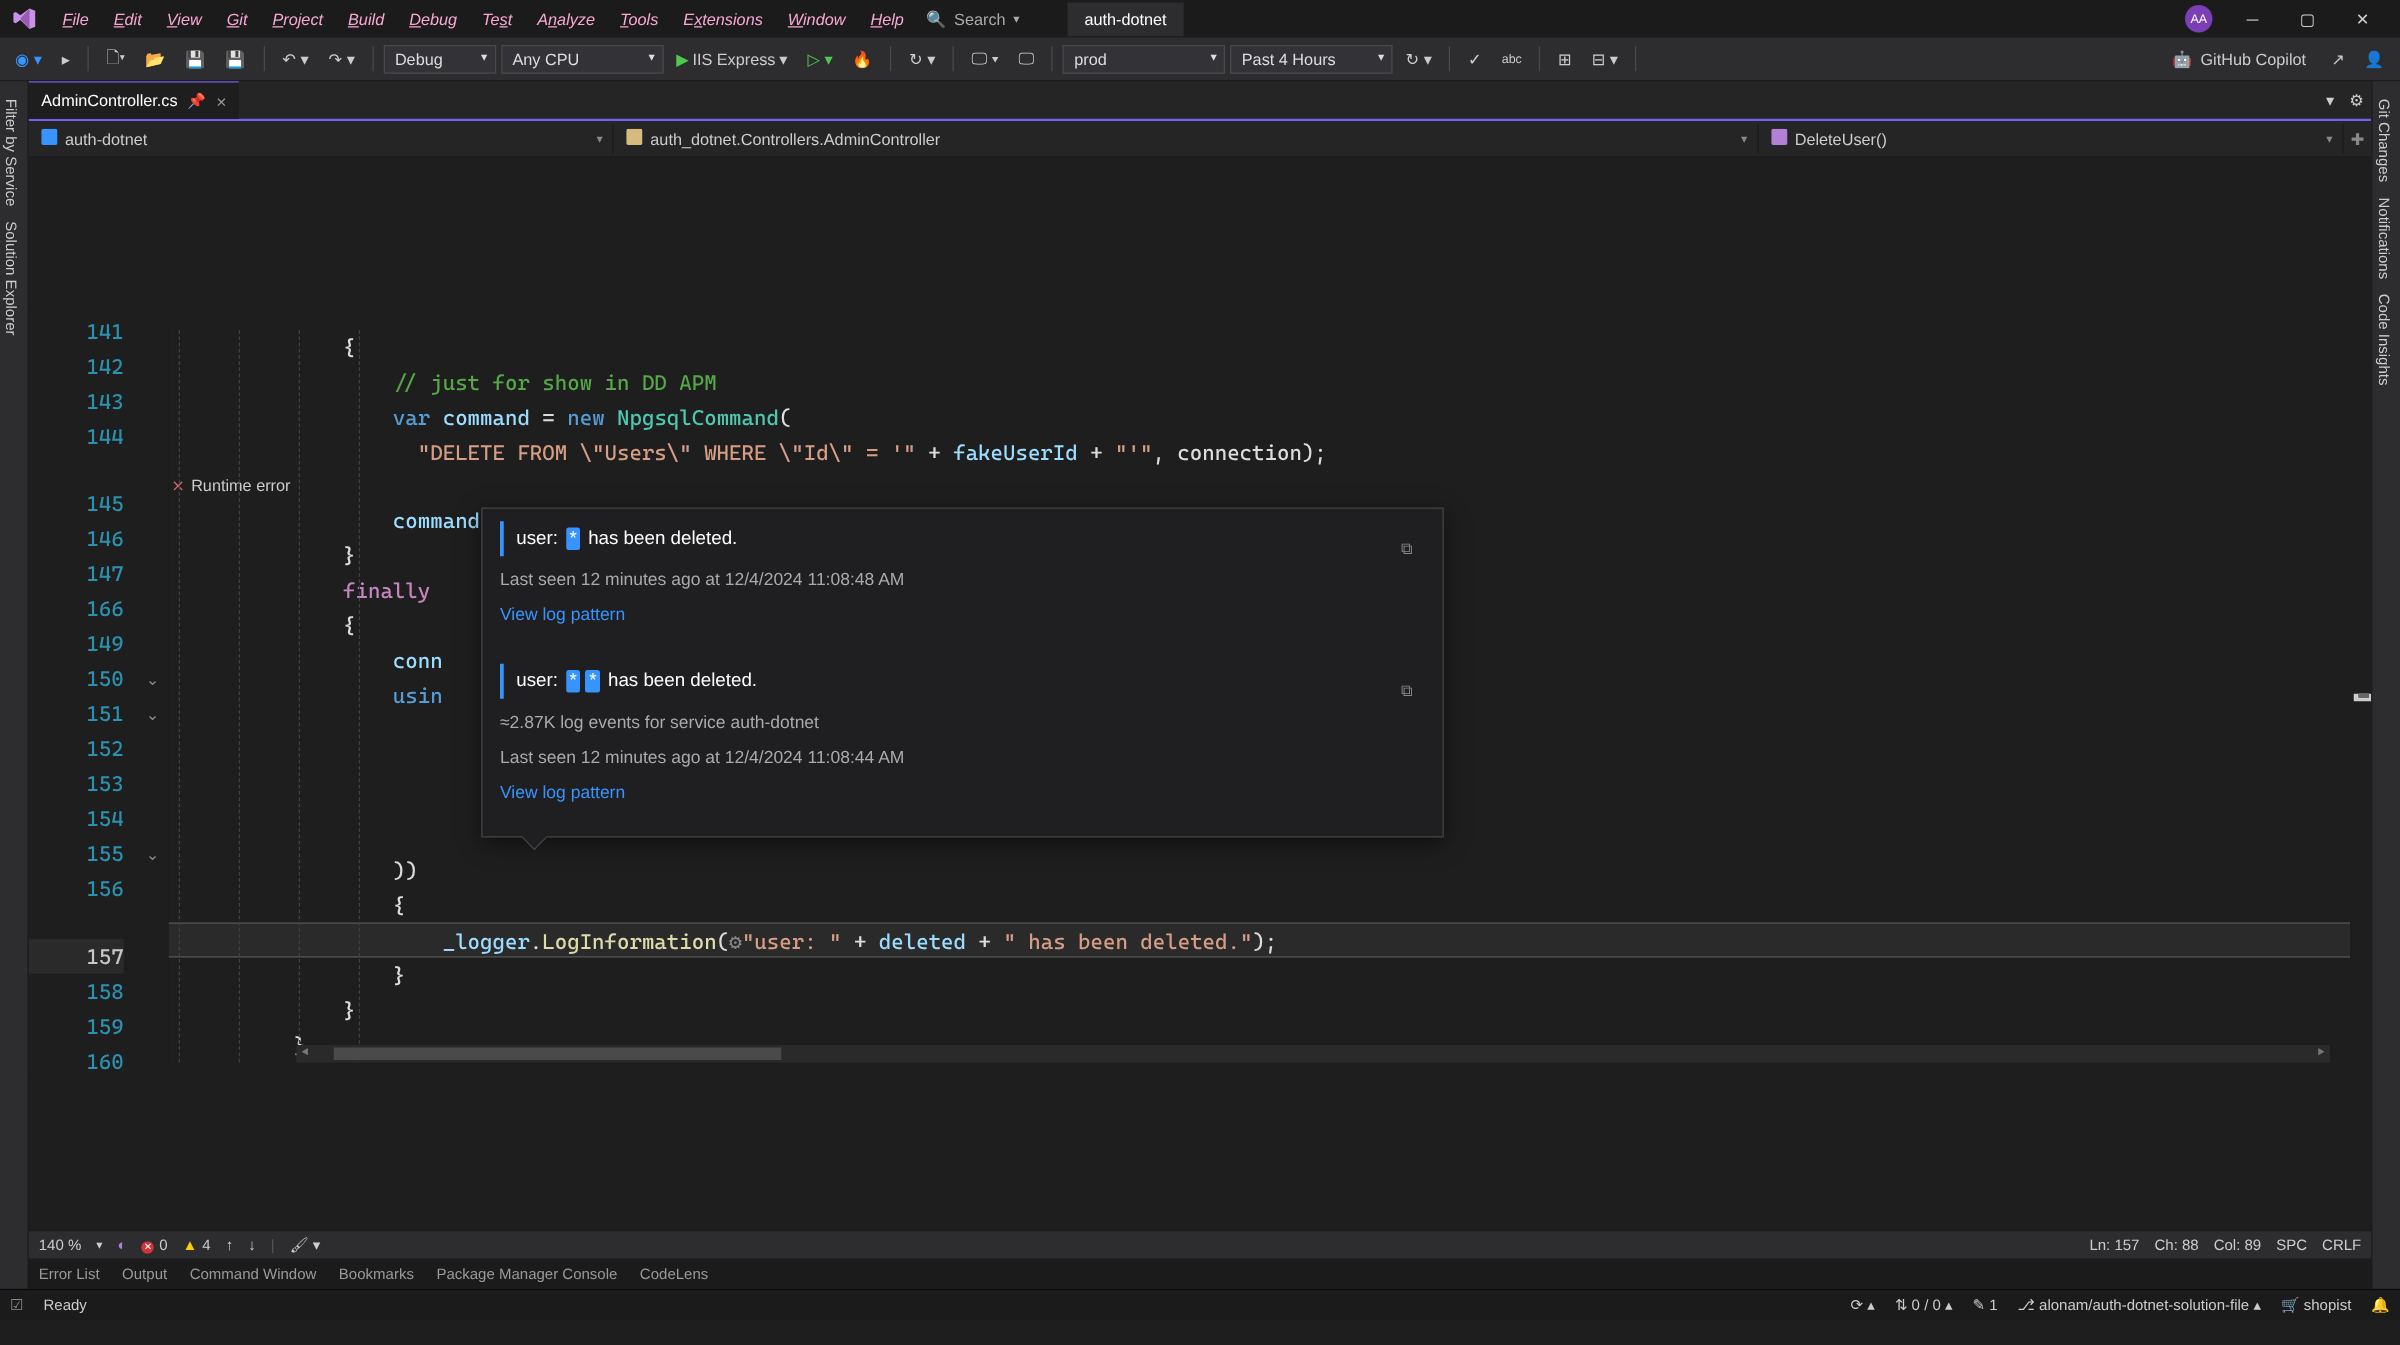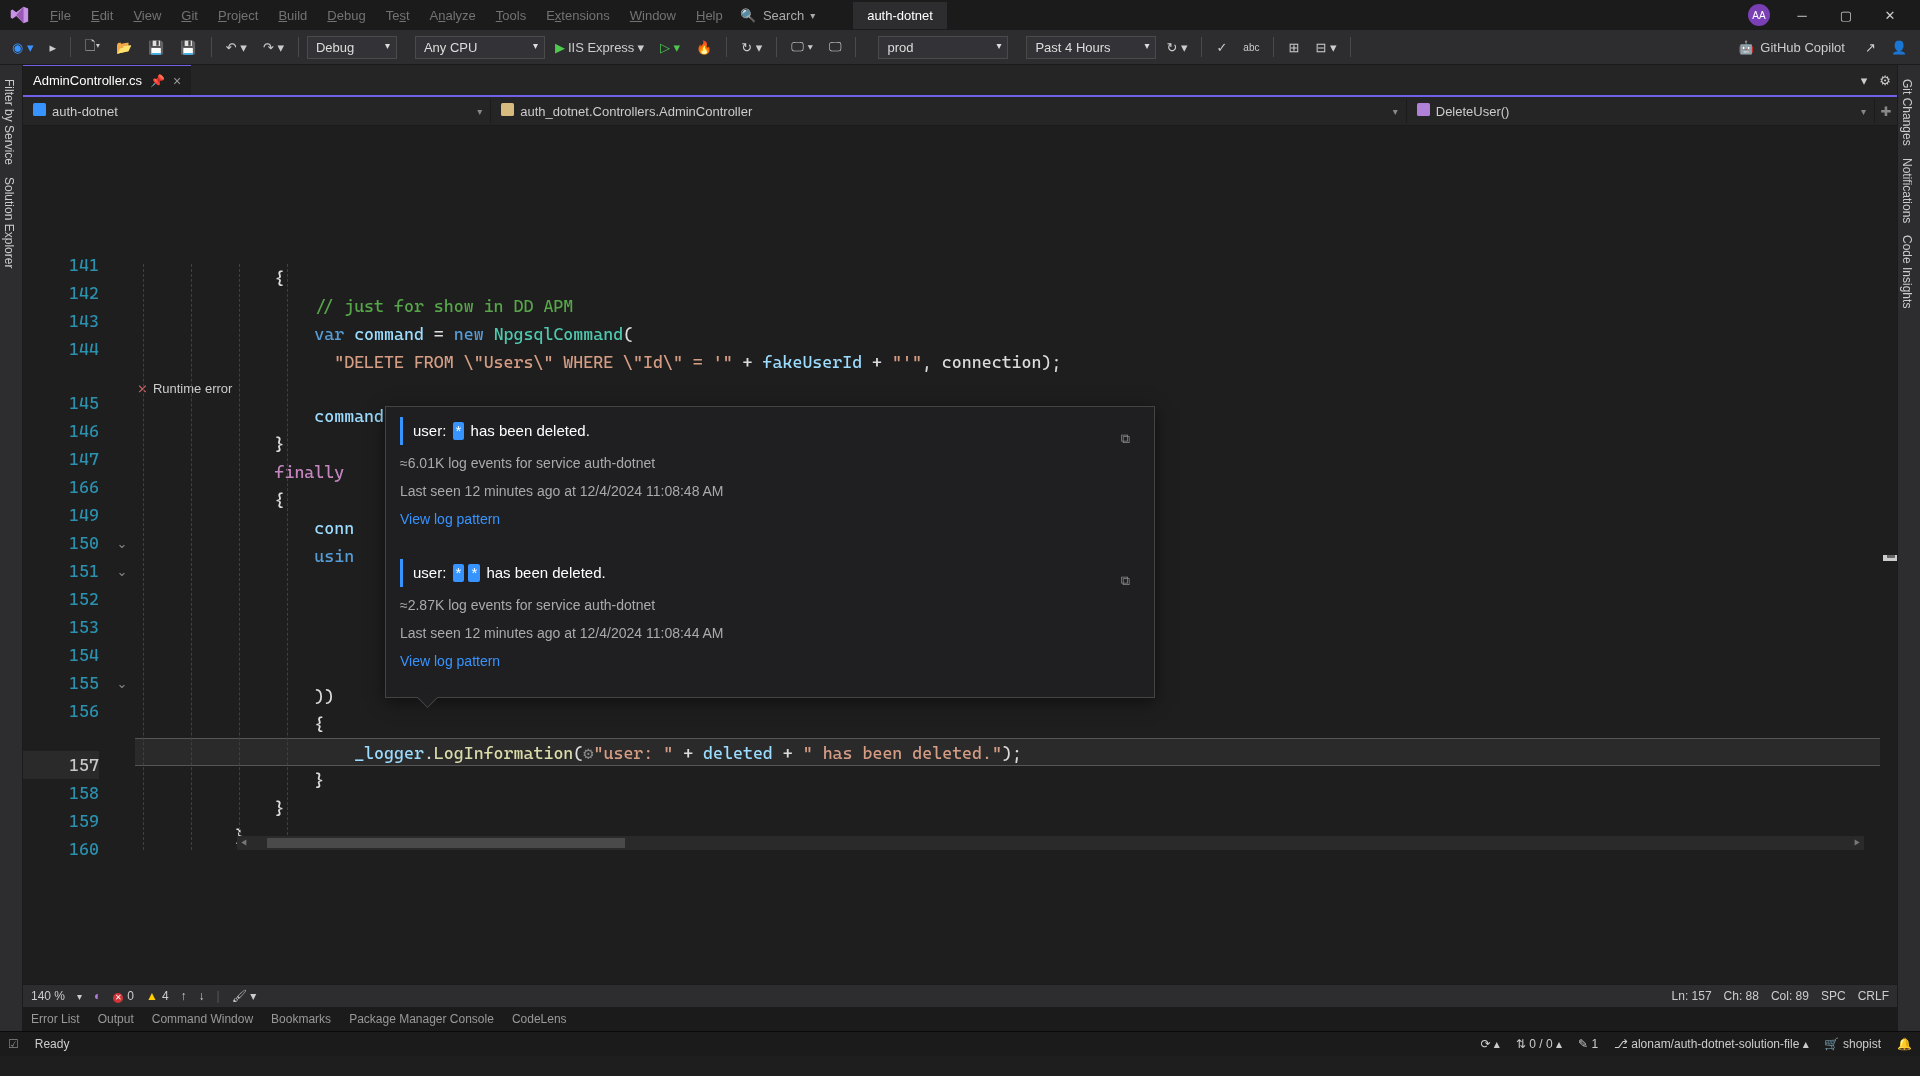"File" .menu-item { color: #737373 -> #f9a8d4; font-style: none -> italic }
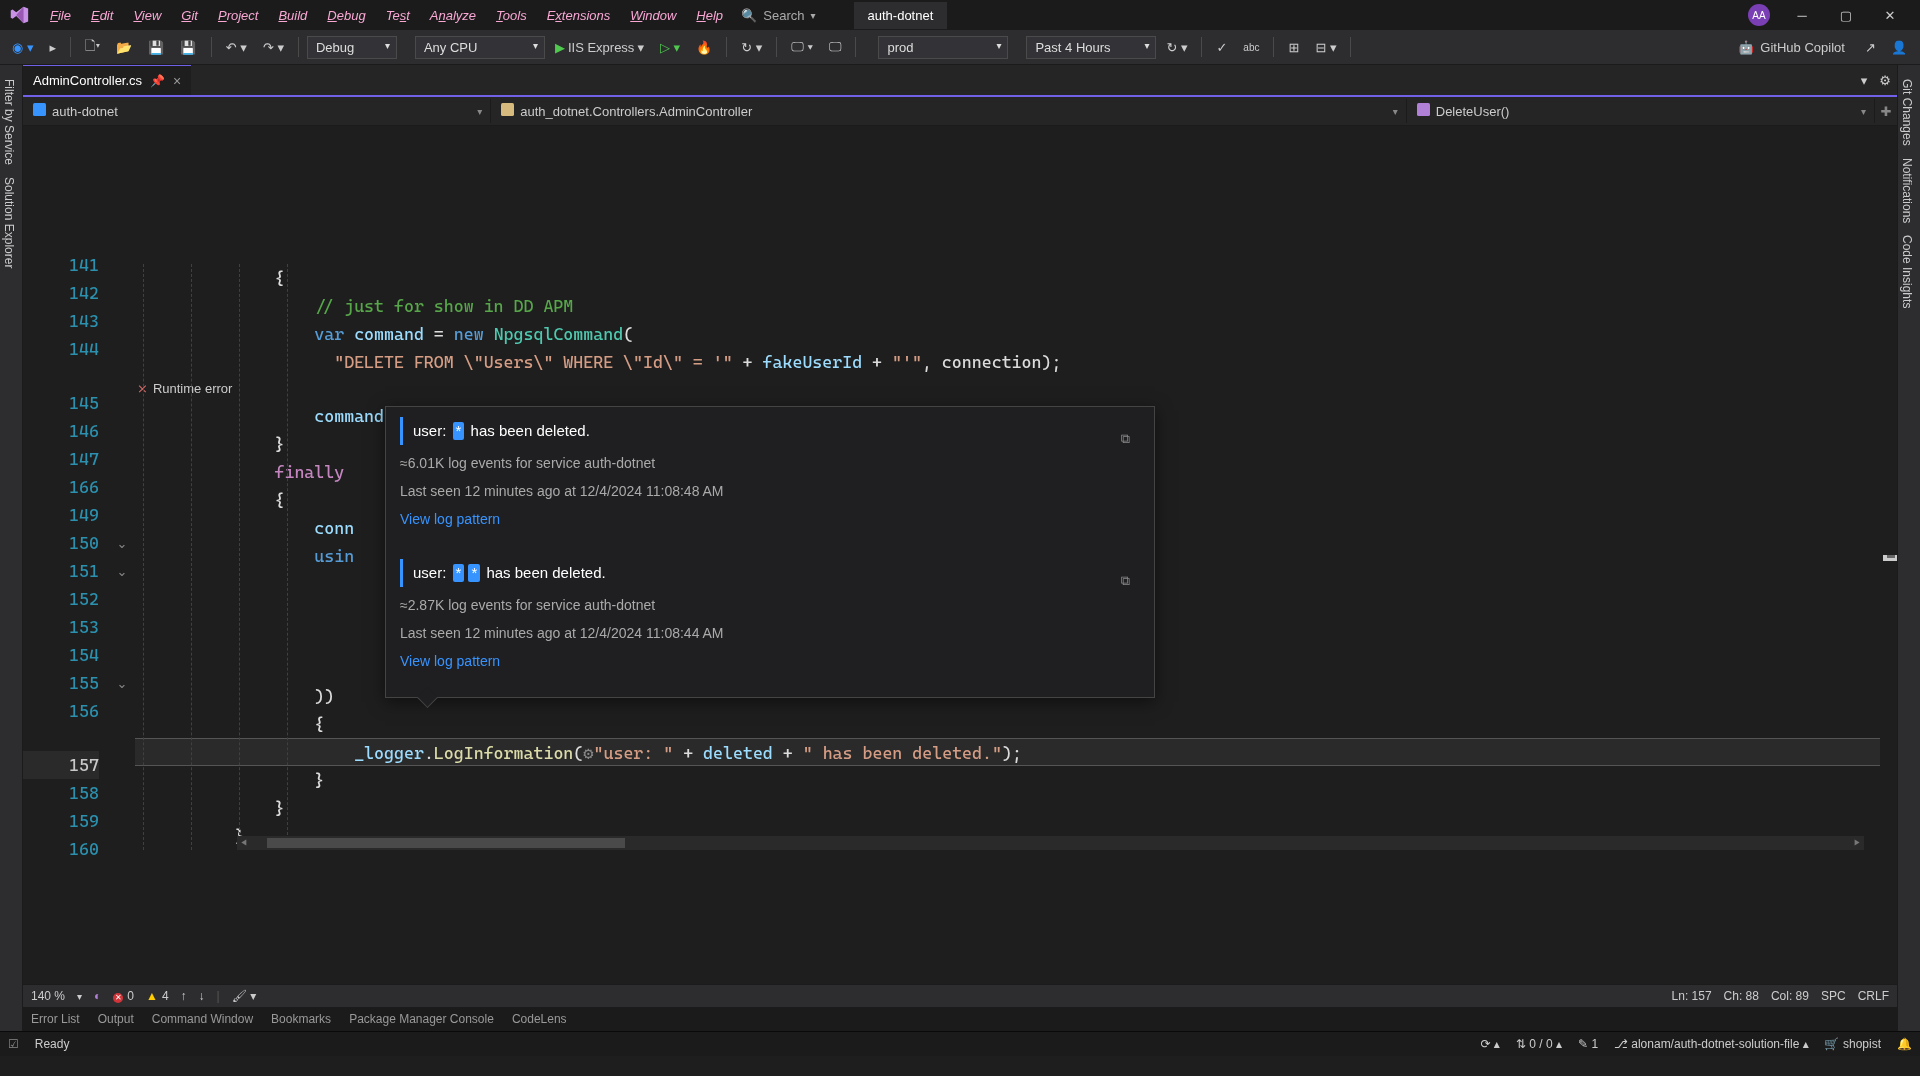"Any CPU" .dropdown.wide { margin-left: 14px -> none }
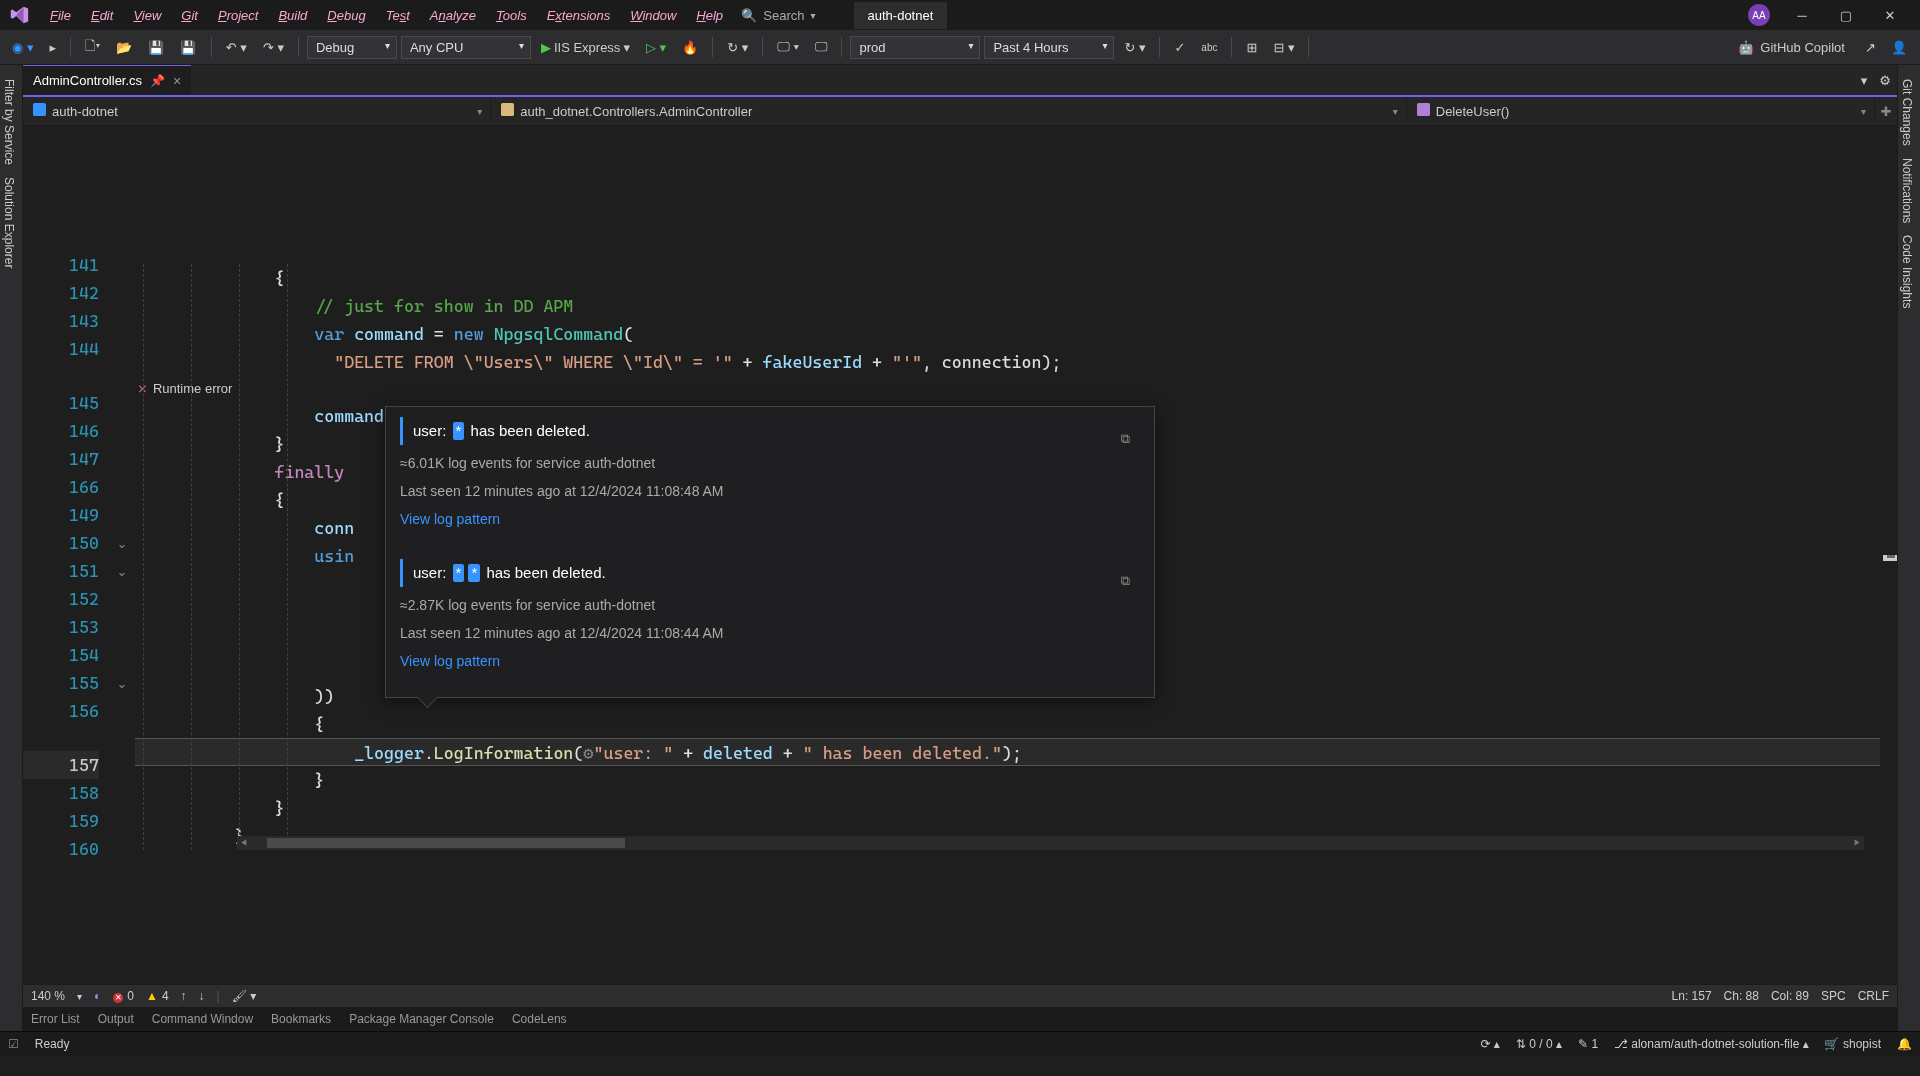"≈6.01K log events for service" div.popup-meta { html: <div>≈6.01K log events for service auth-dotnet</div> -> none }
